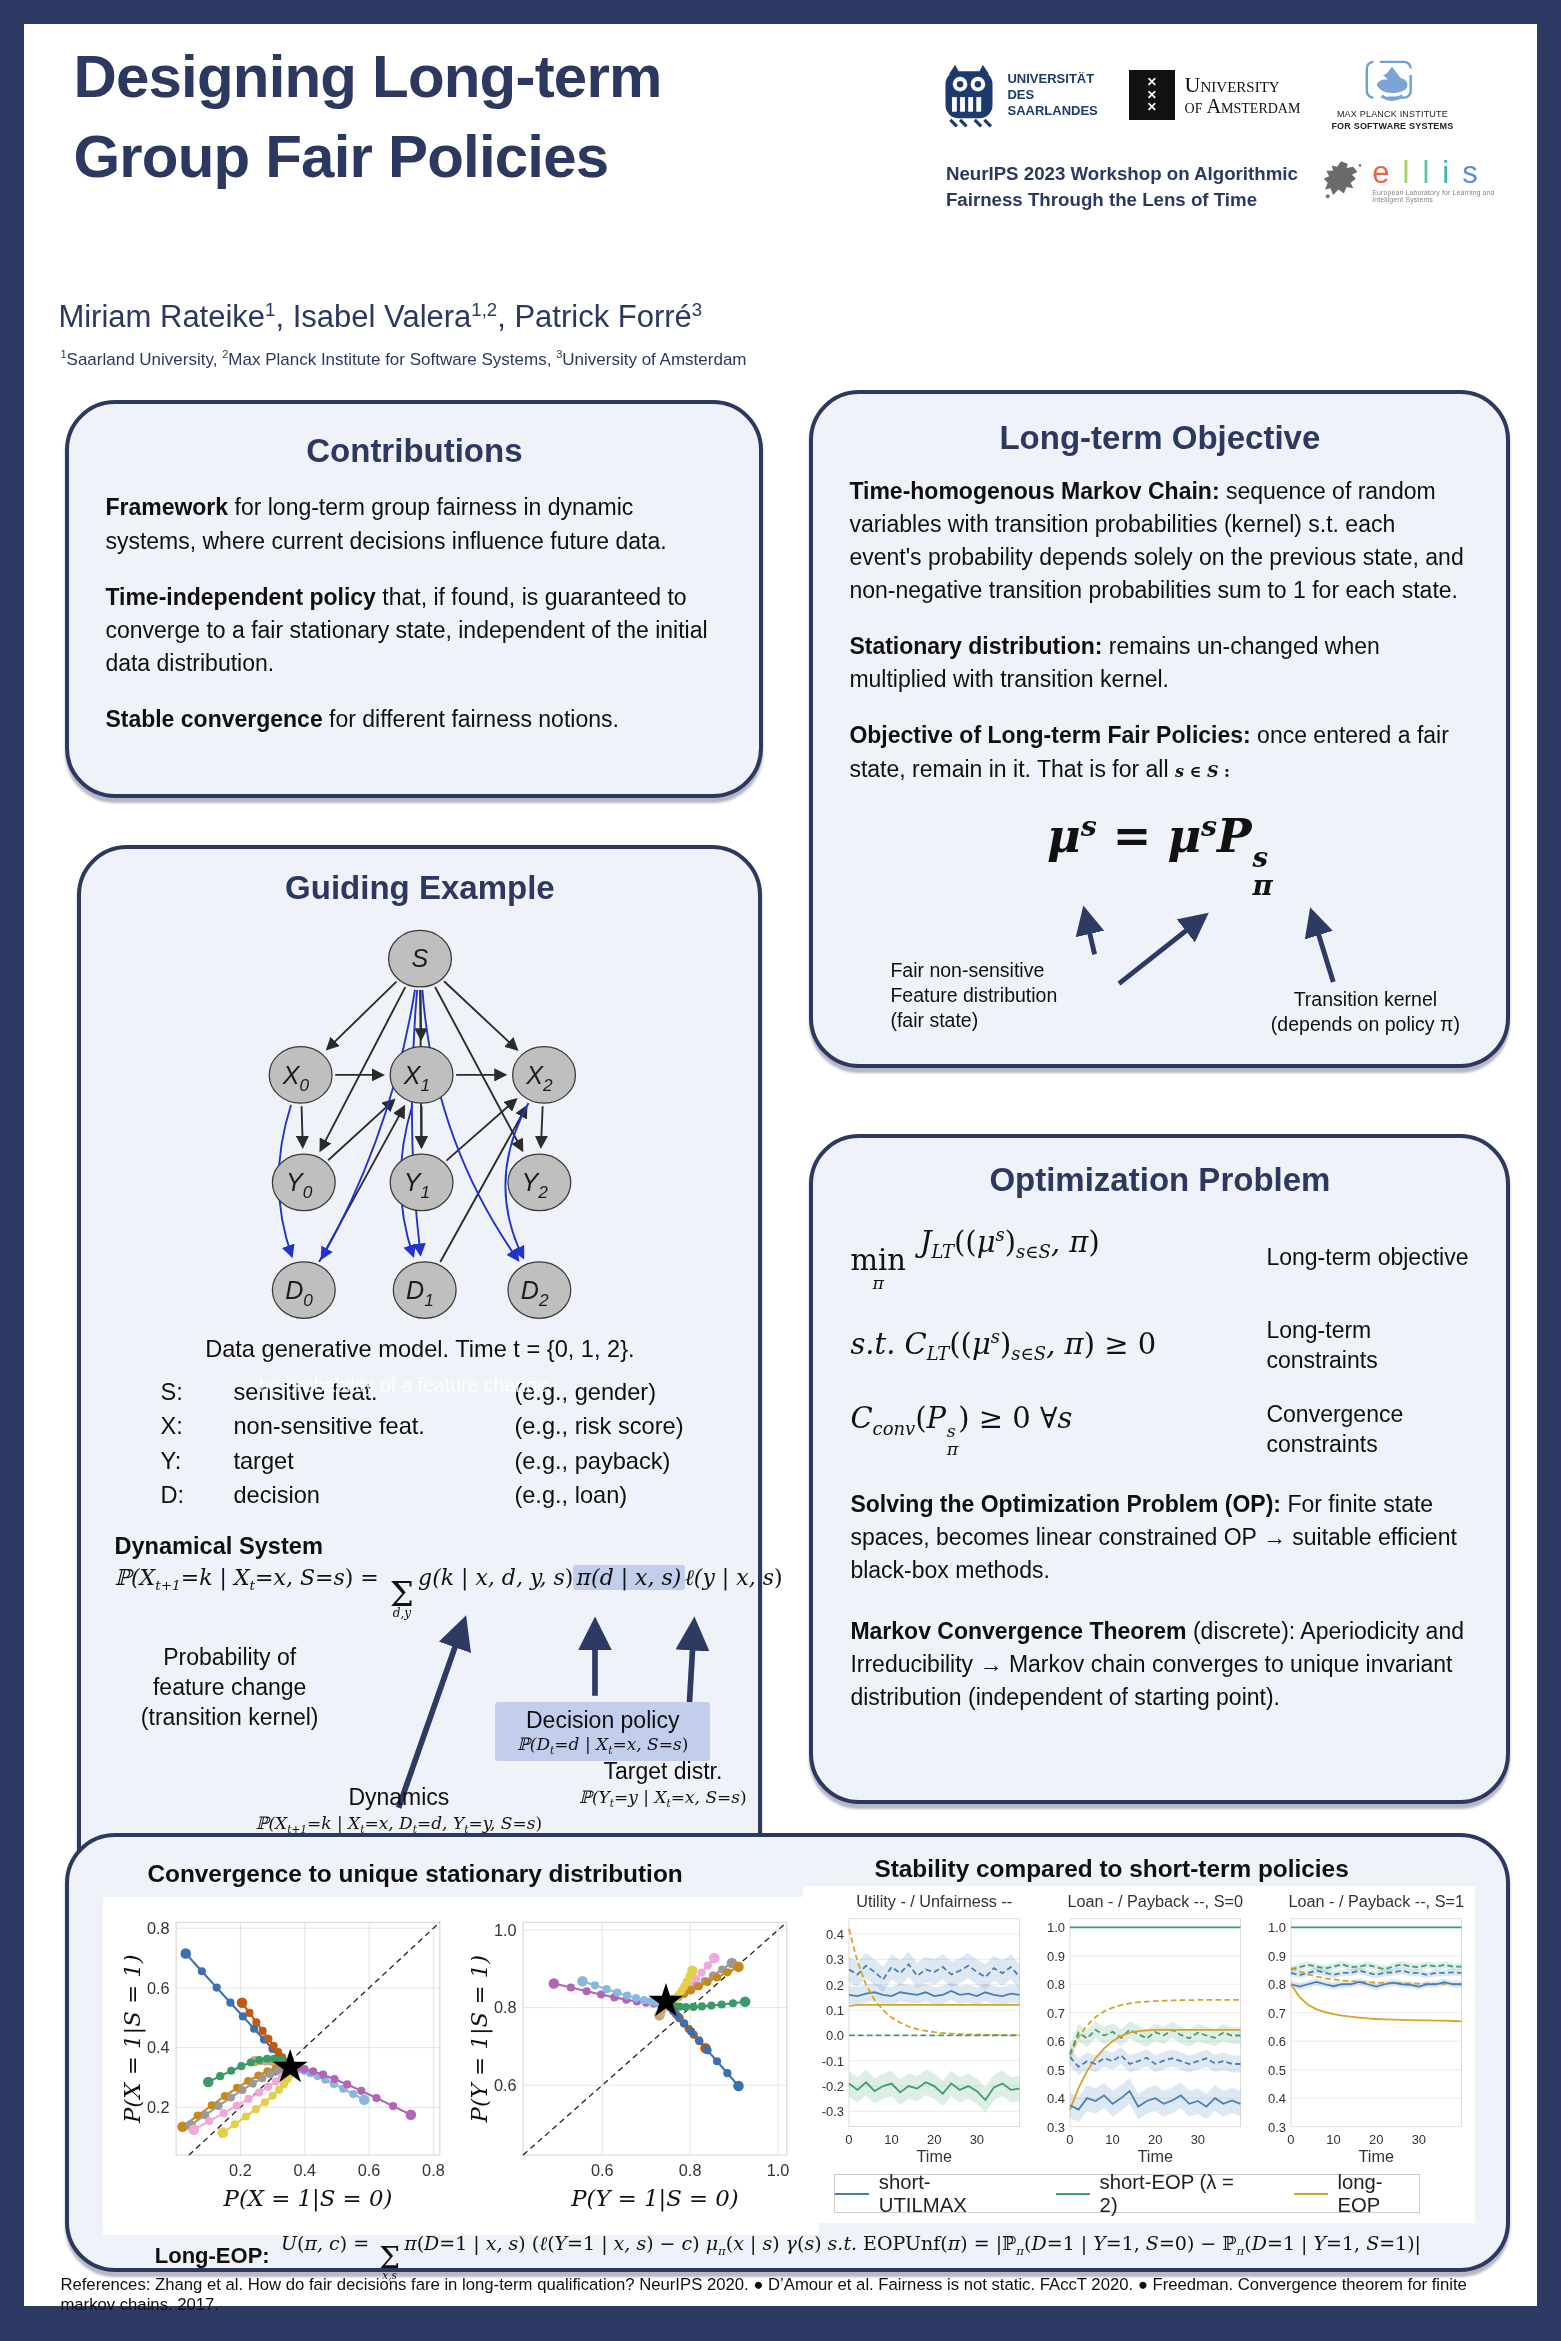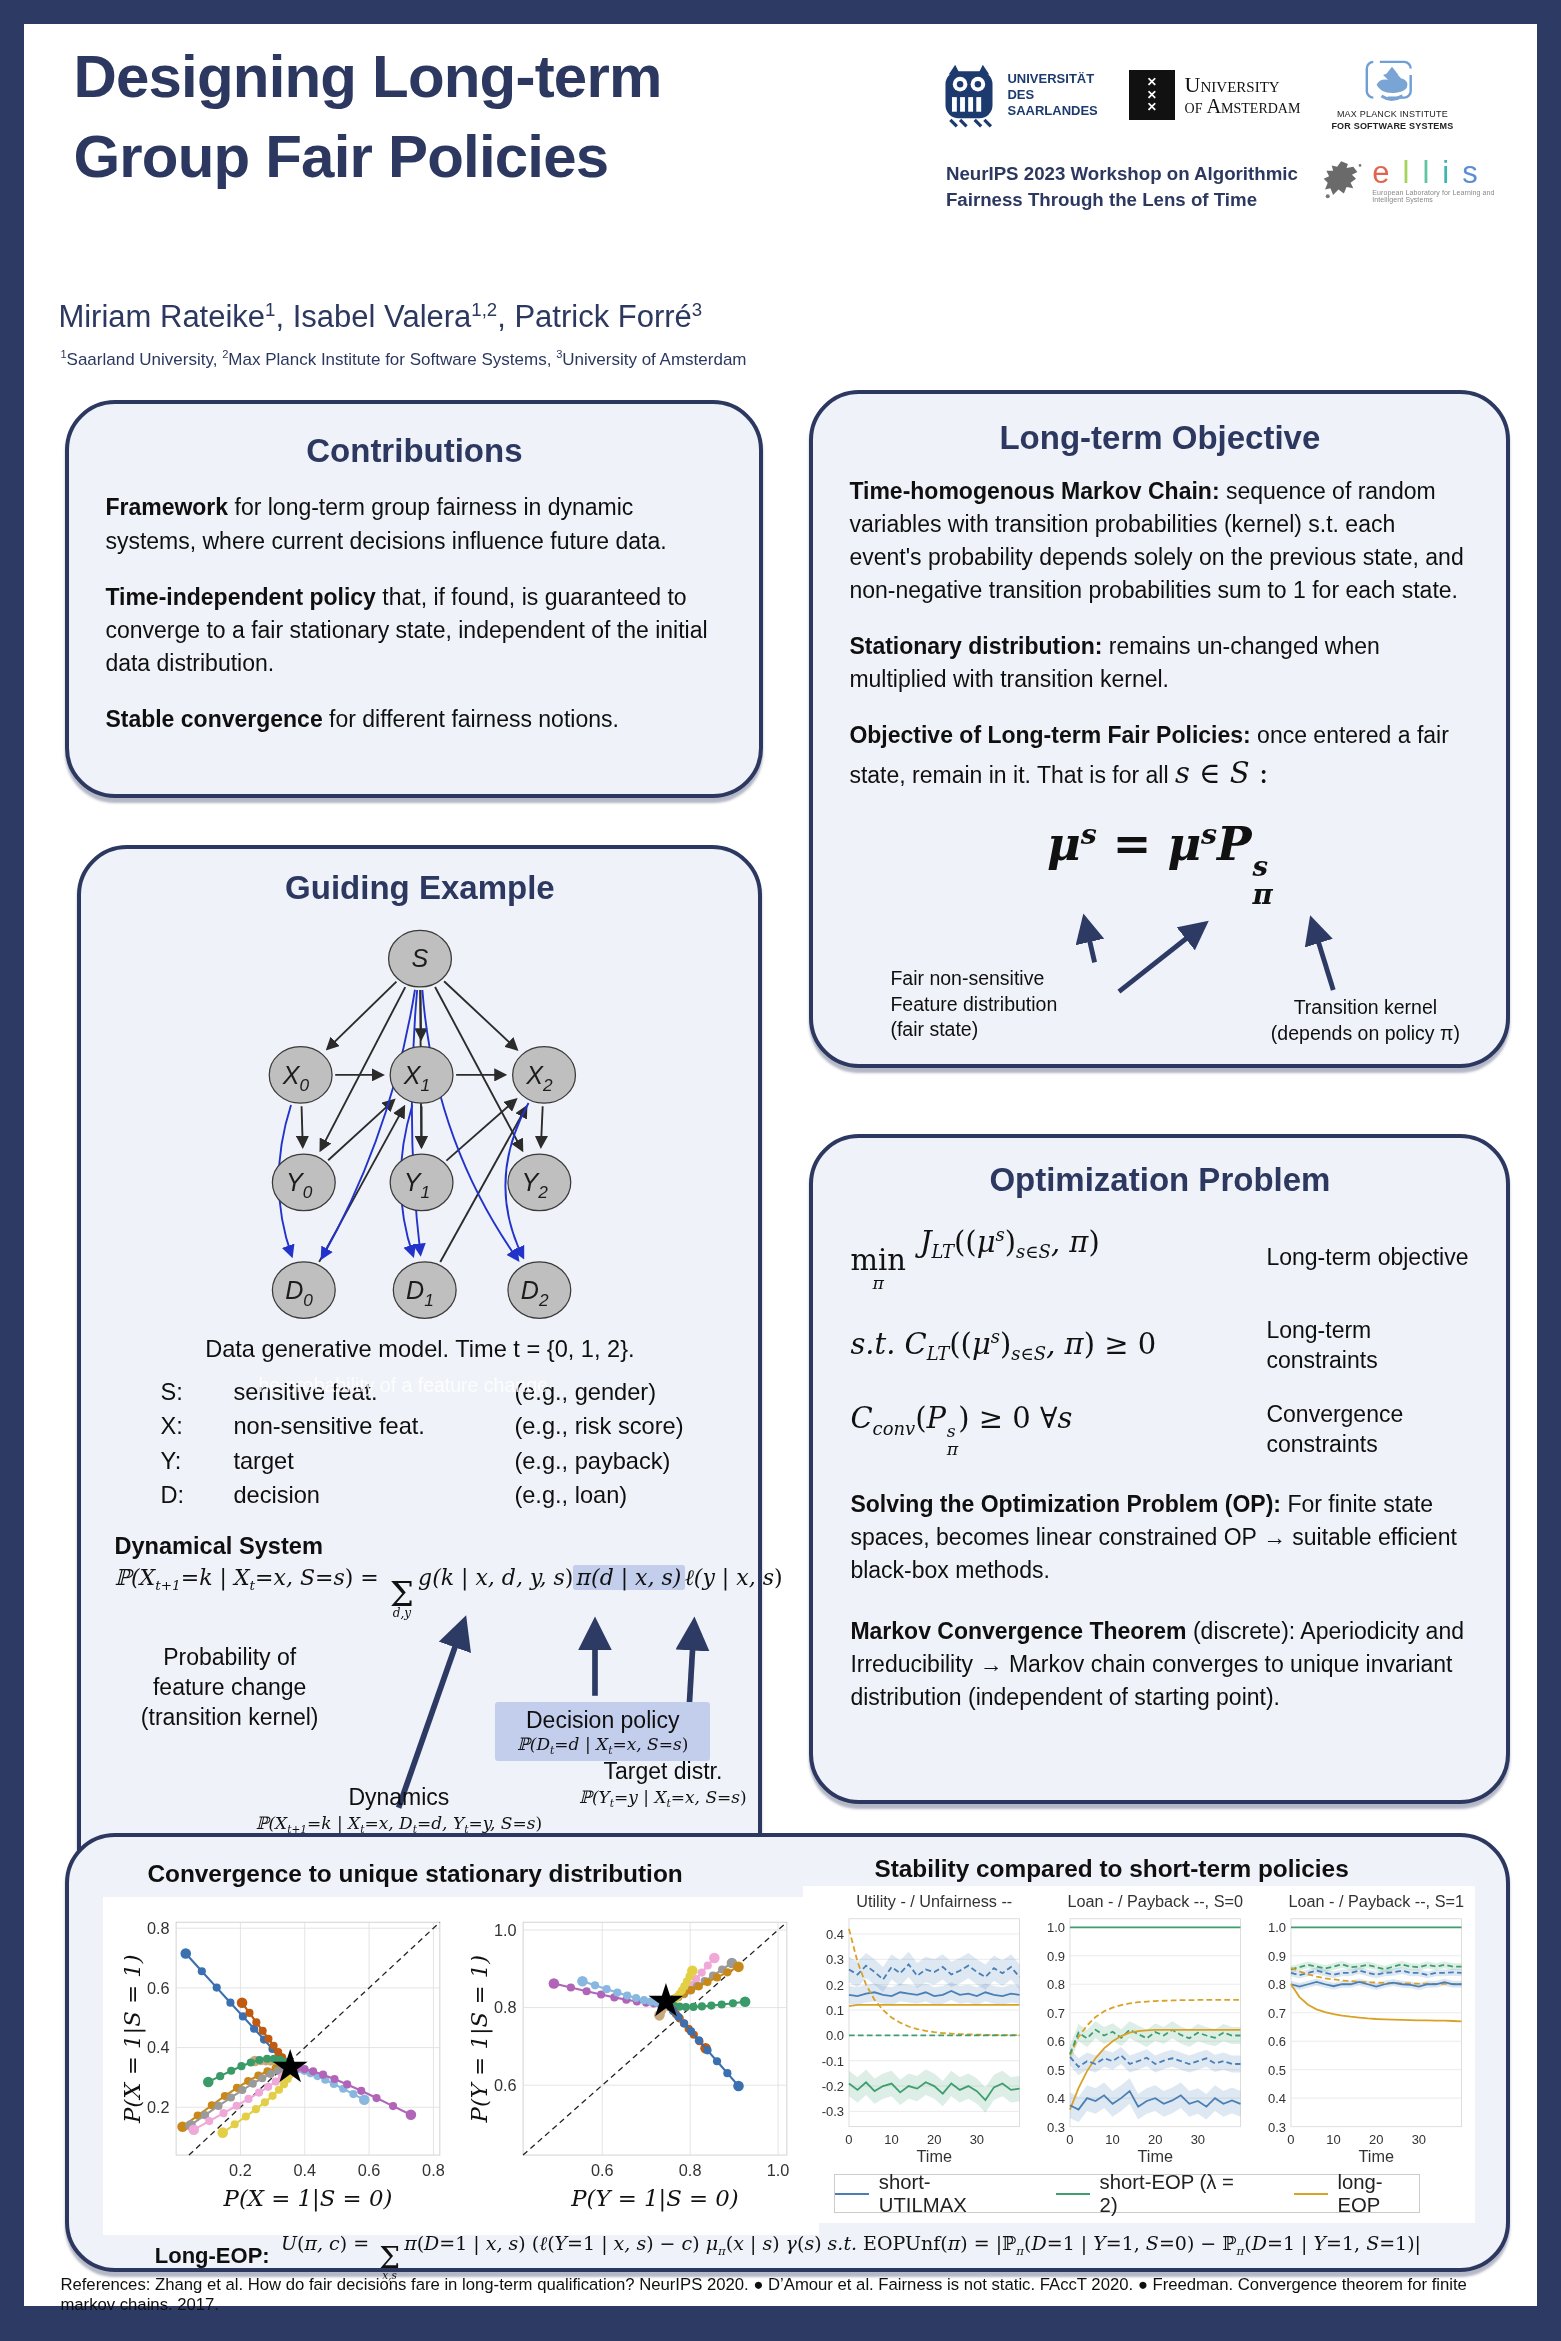"s ∈ S :" span.eq { font-size: 29px -> 16px; font-weight: none -> bold }
